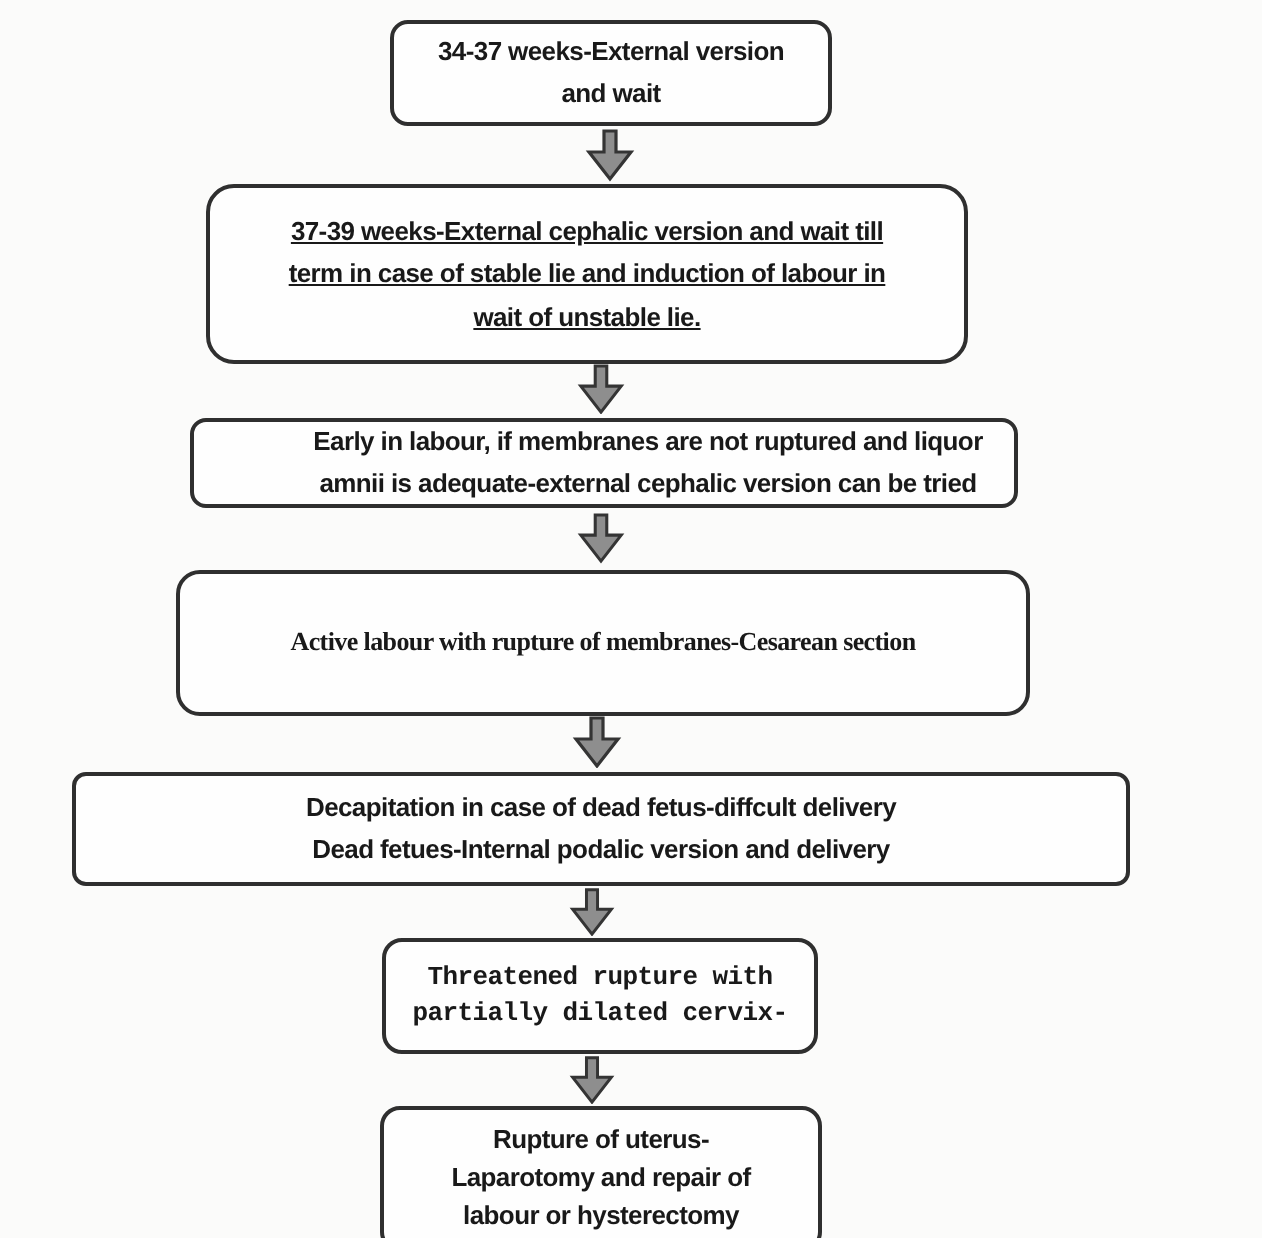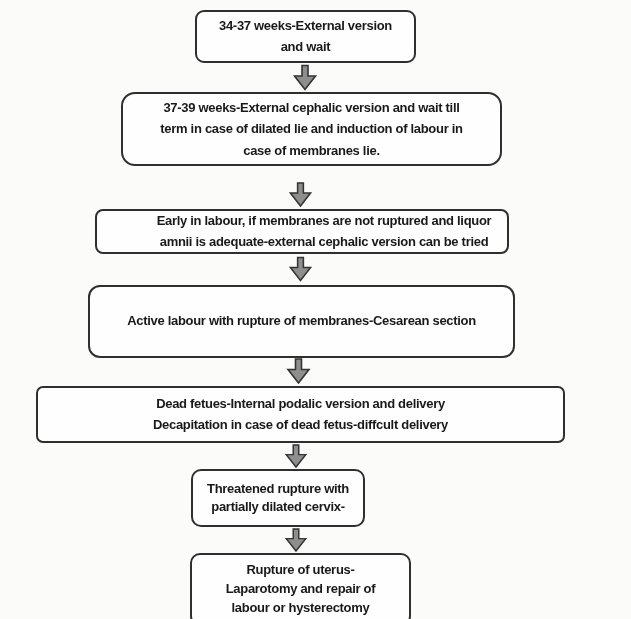"37-39 weeks-External cephalic version" .n1 { height: 74px -> 90px; left: 121px -> 103px; text-decoration: none -> underline }
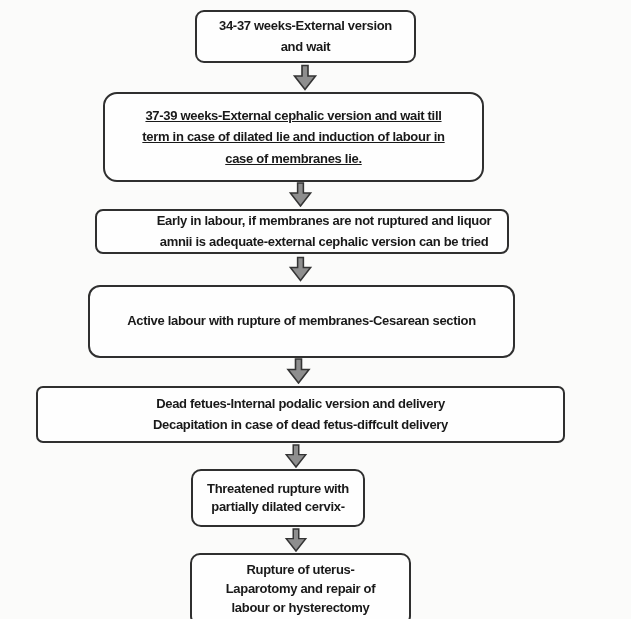"term in case of dilated" span.ln { text: dilated -> stable }
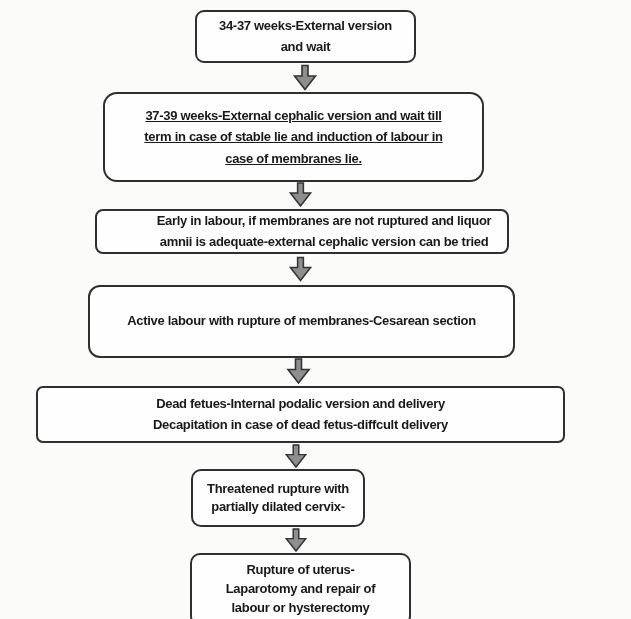"case of membranes lie." span.ln { text: case of membranes -> wait of unstable }
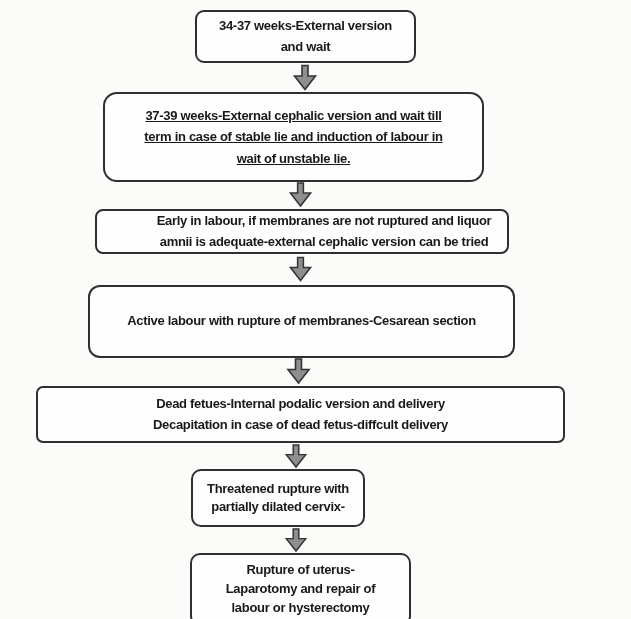"Active labour with rupture of" .n3 { font-family: none -> Liberation Serif, serif }
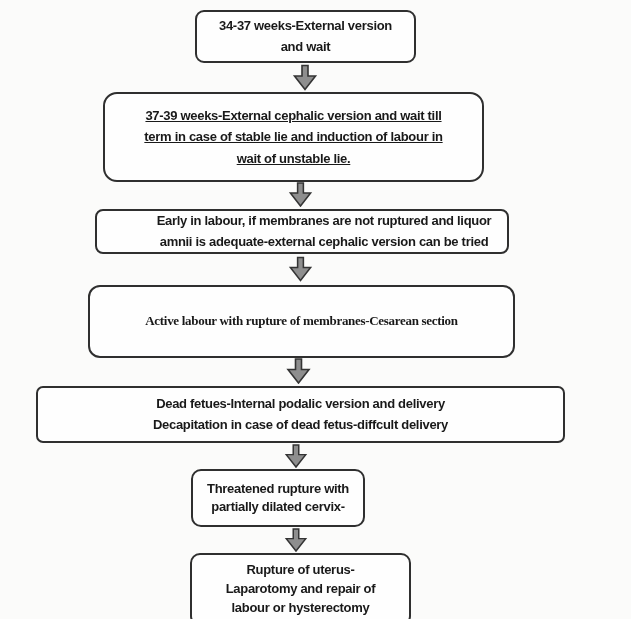"Dead fetues-Internal podalic version and" span.ln { order: before "Decapitation in case of dead" -> after "Decapitation in case of dead" }
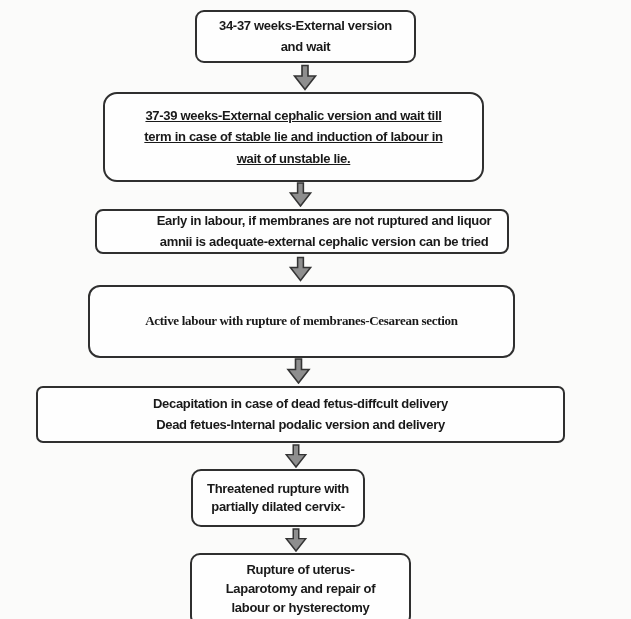"Threatened rupture with" .n5 { font-family: none -> Liberation Mono, monospace; width: 174px -> 218px }
